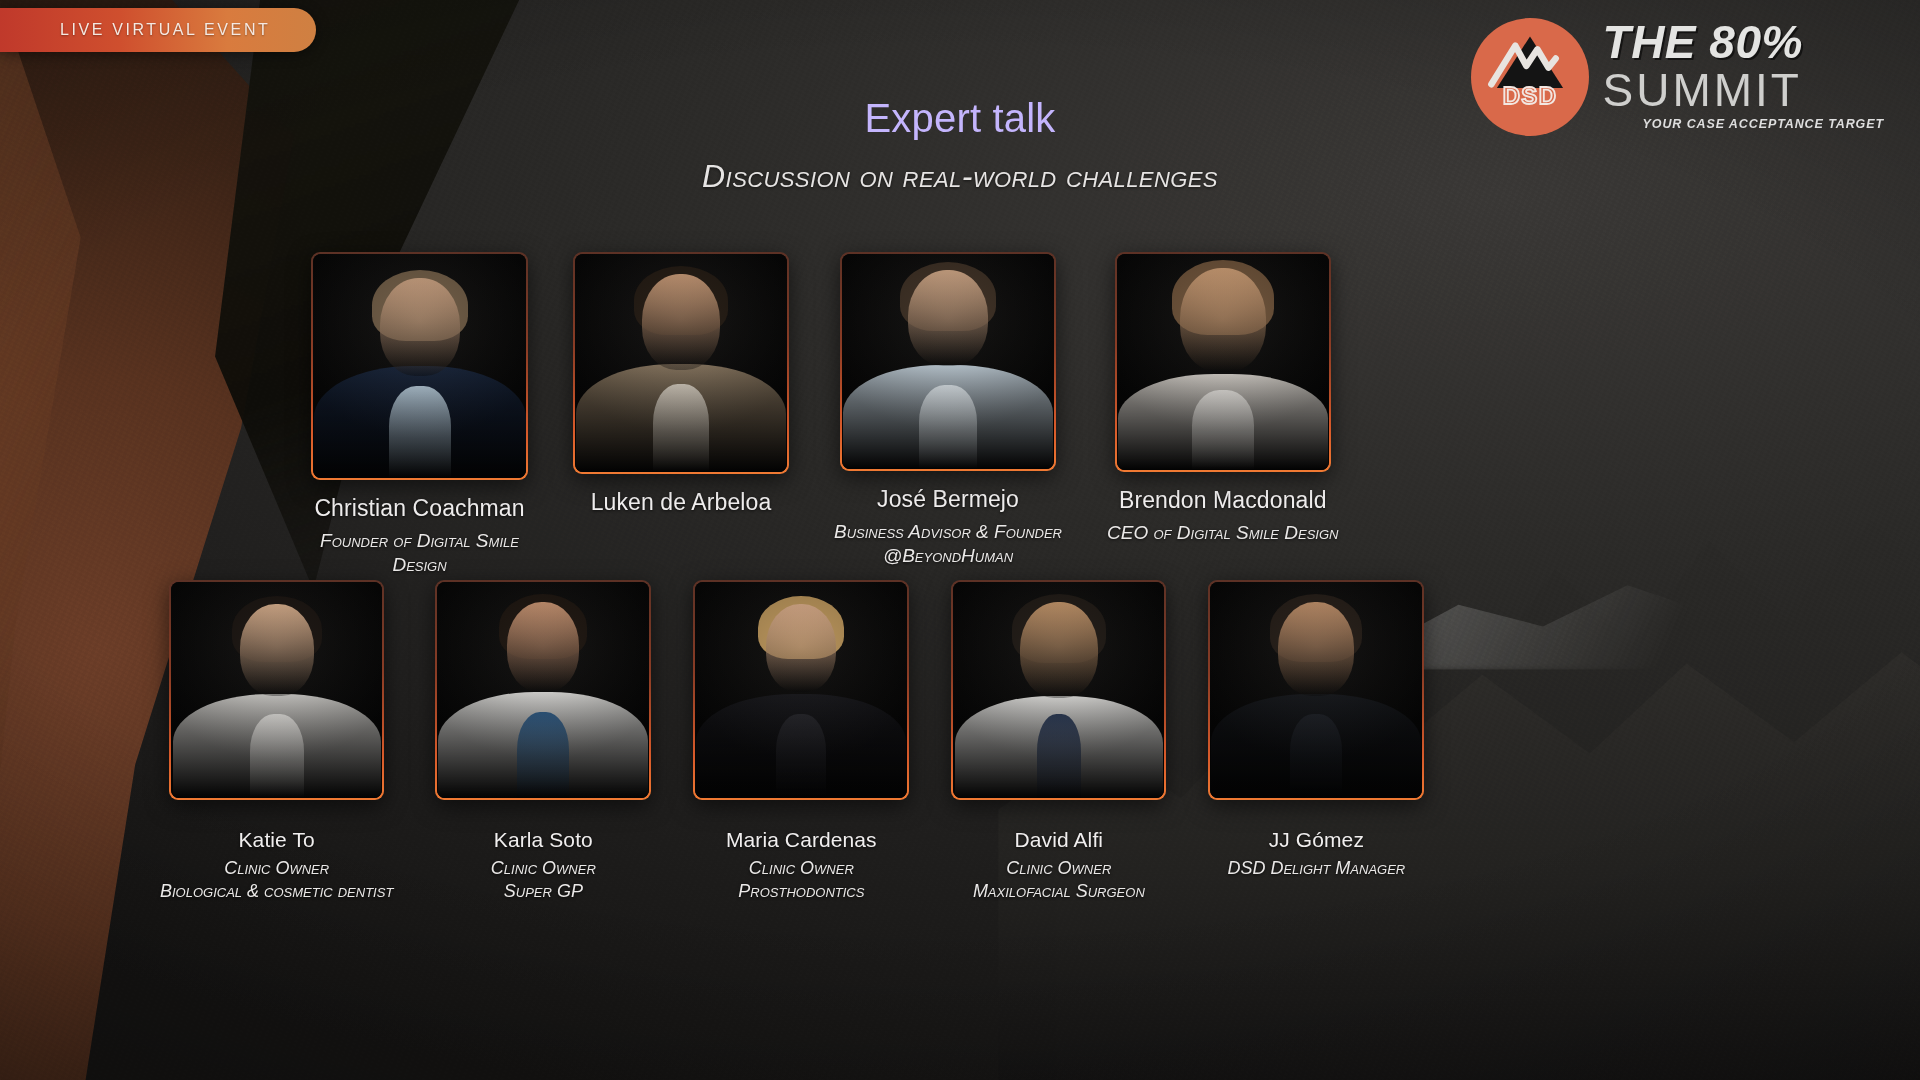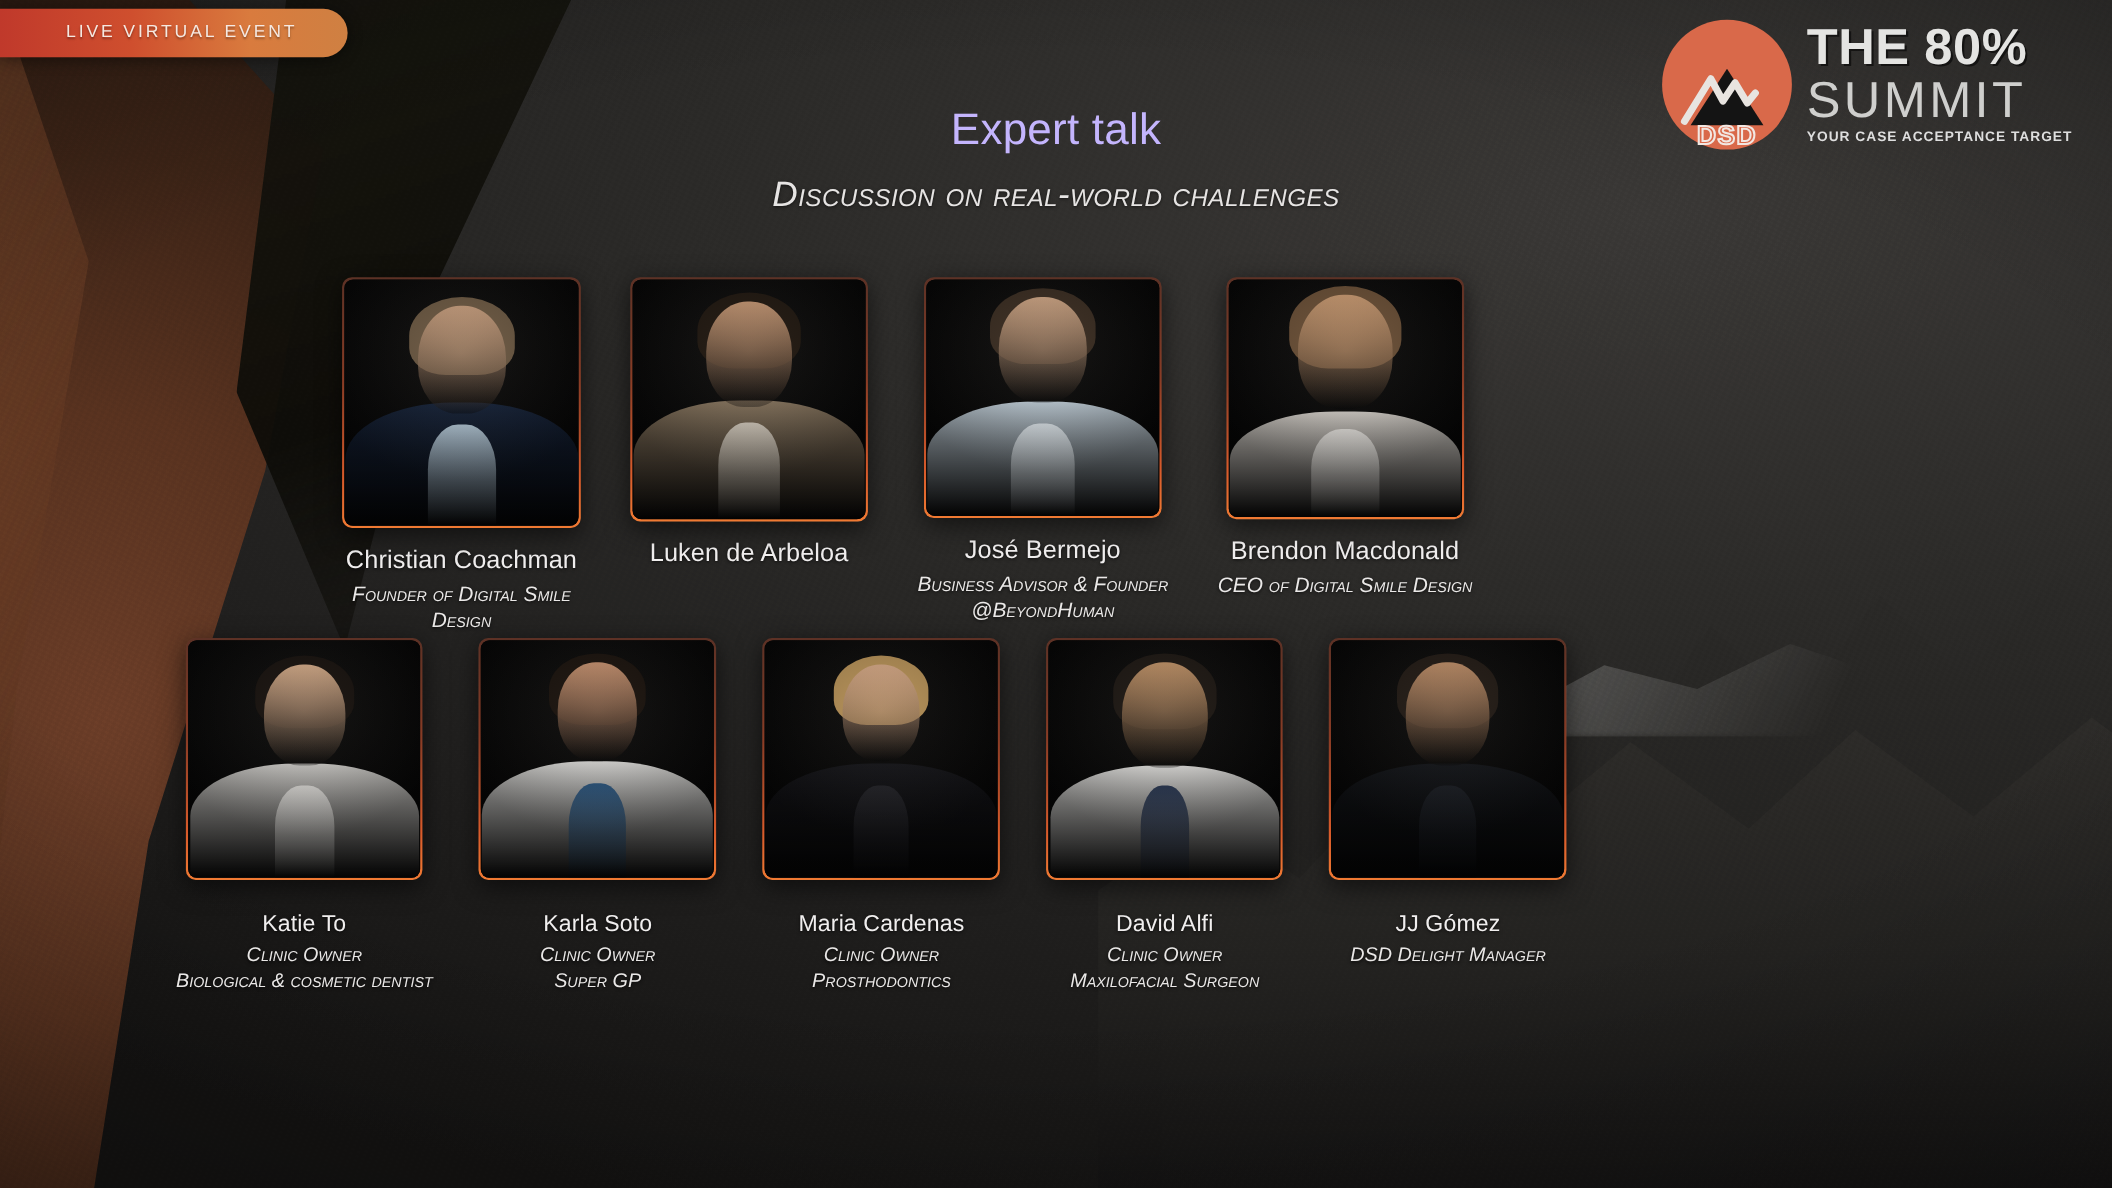"THE 80%" .logo-the { font-style: none -> italic }
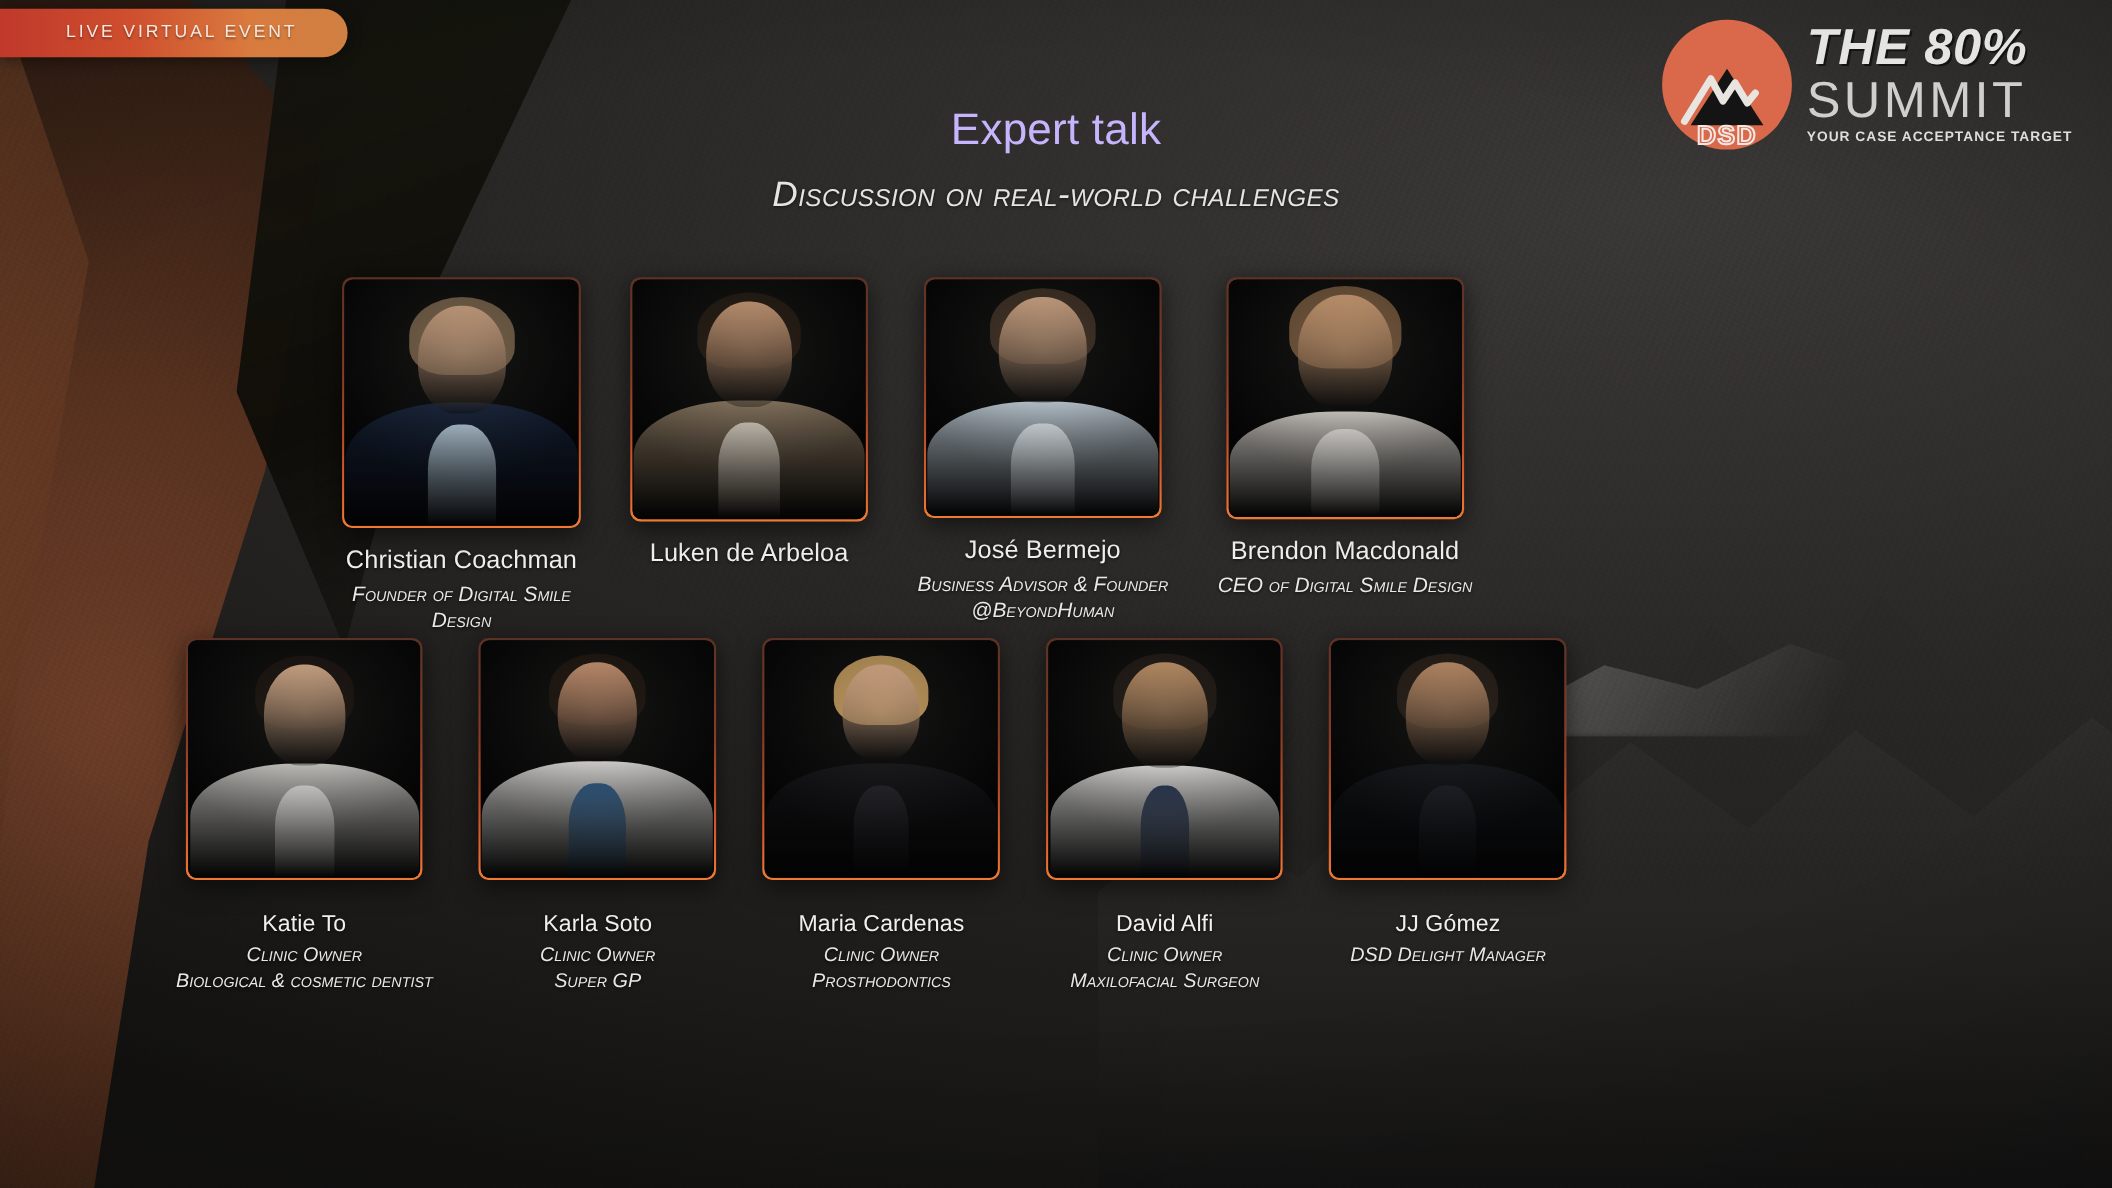"DSD" .logo-mark { align-items: flex-end -> flex-start }
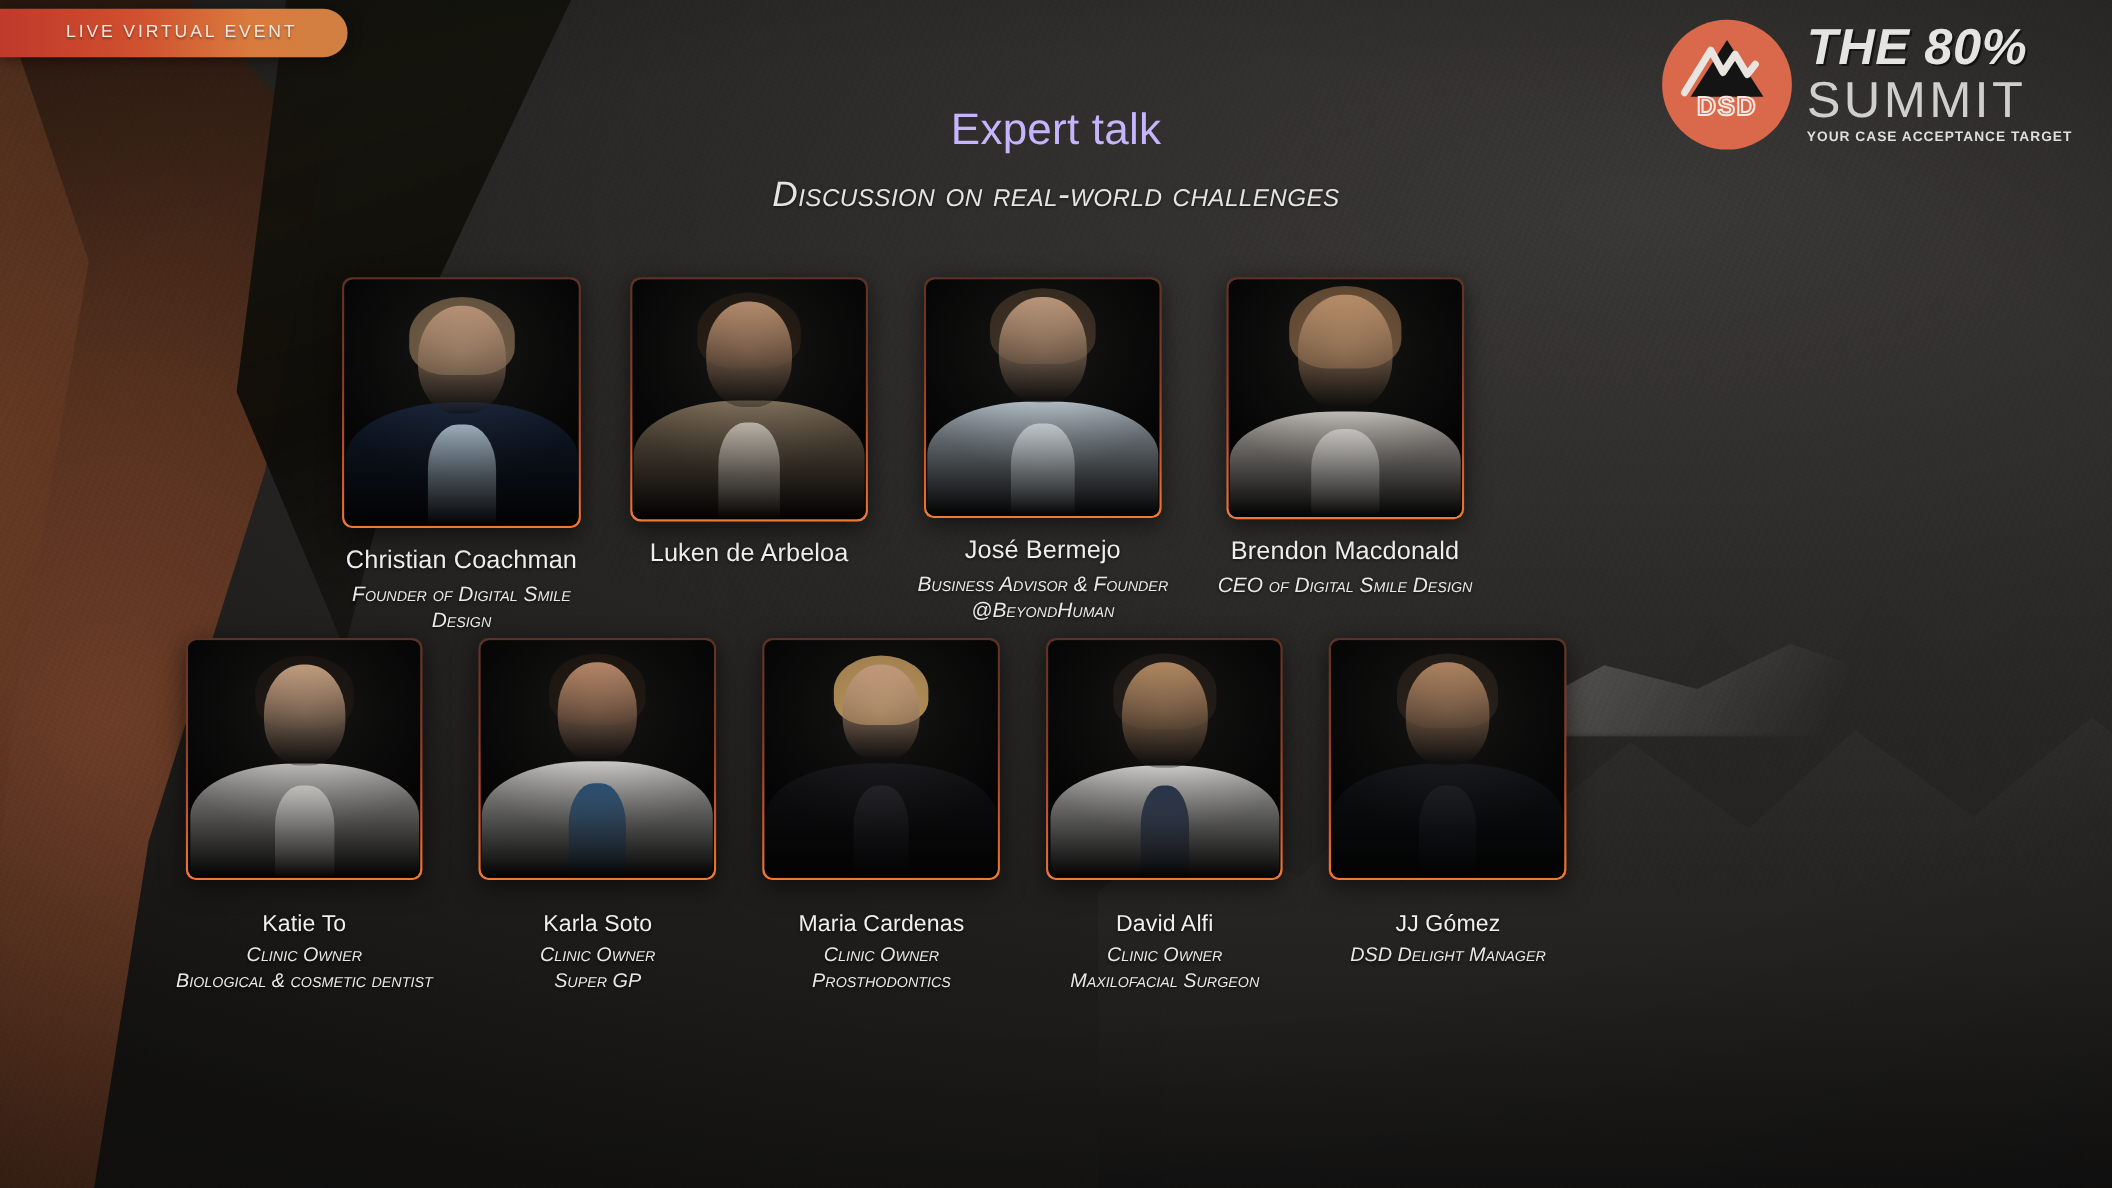"YOUR CASE ACCEPTANCE TARGET" .logo-tag { font-style: none -> italic; margin-left: none -> 40px }
